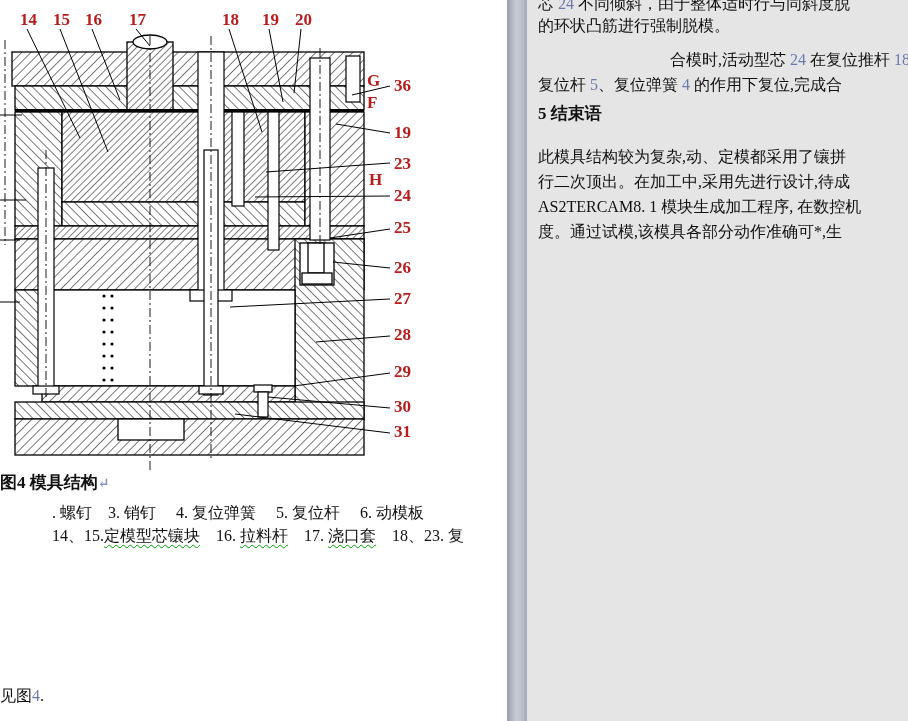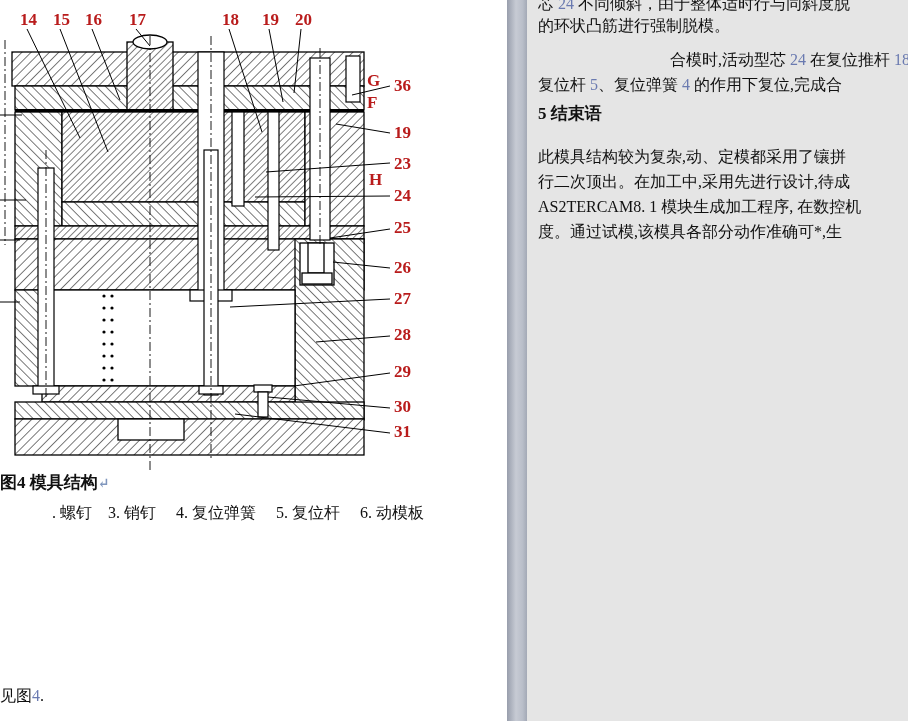"14、15.定模型芯镶块 16. 拉料杆 17. 浇口套" div.seg-line { html: none -> <div><span>14、15.</span><span>定模型芯镶块</span><span> 16. </span><span>拉料杆</span><span> 17. </span><span>浇口套</span><span> 18、23. 复</span></div> }
